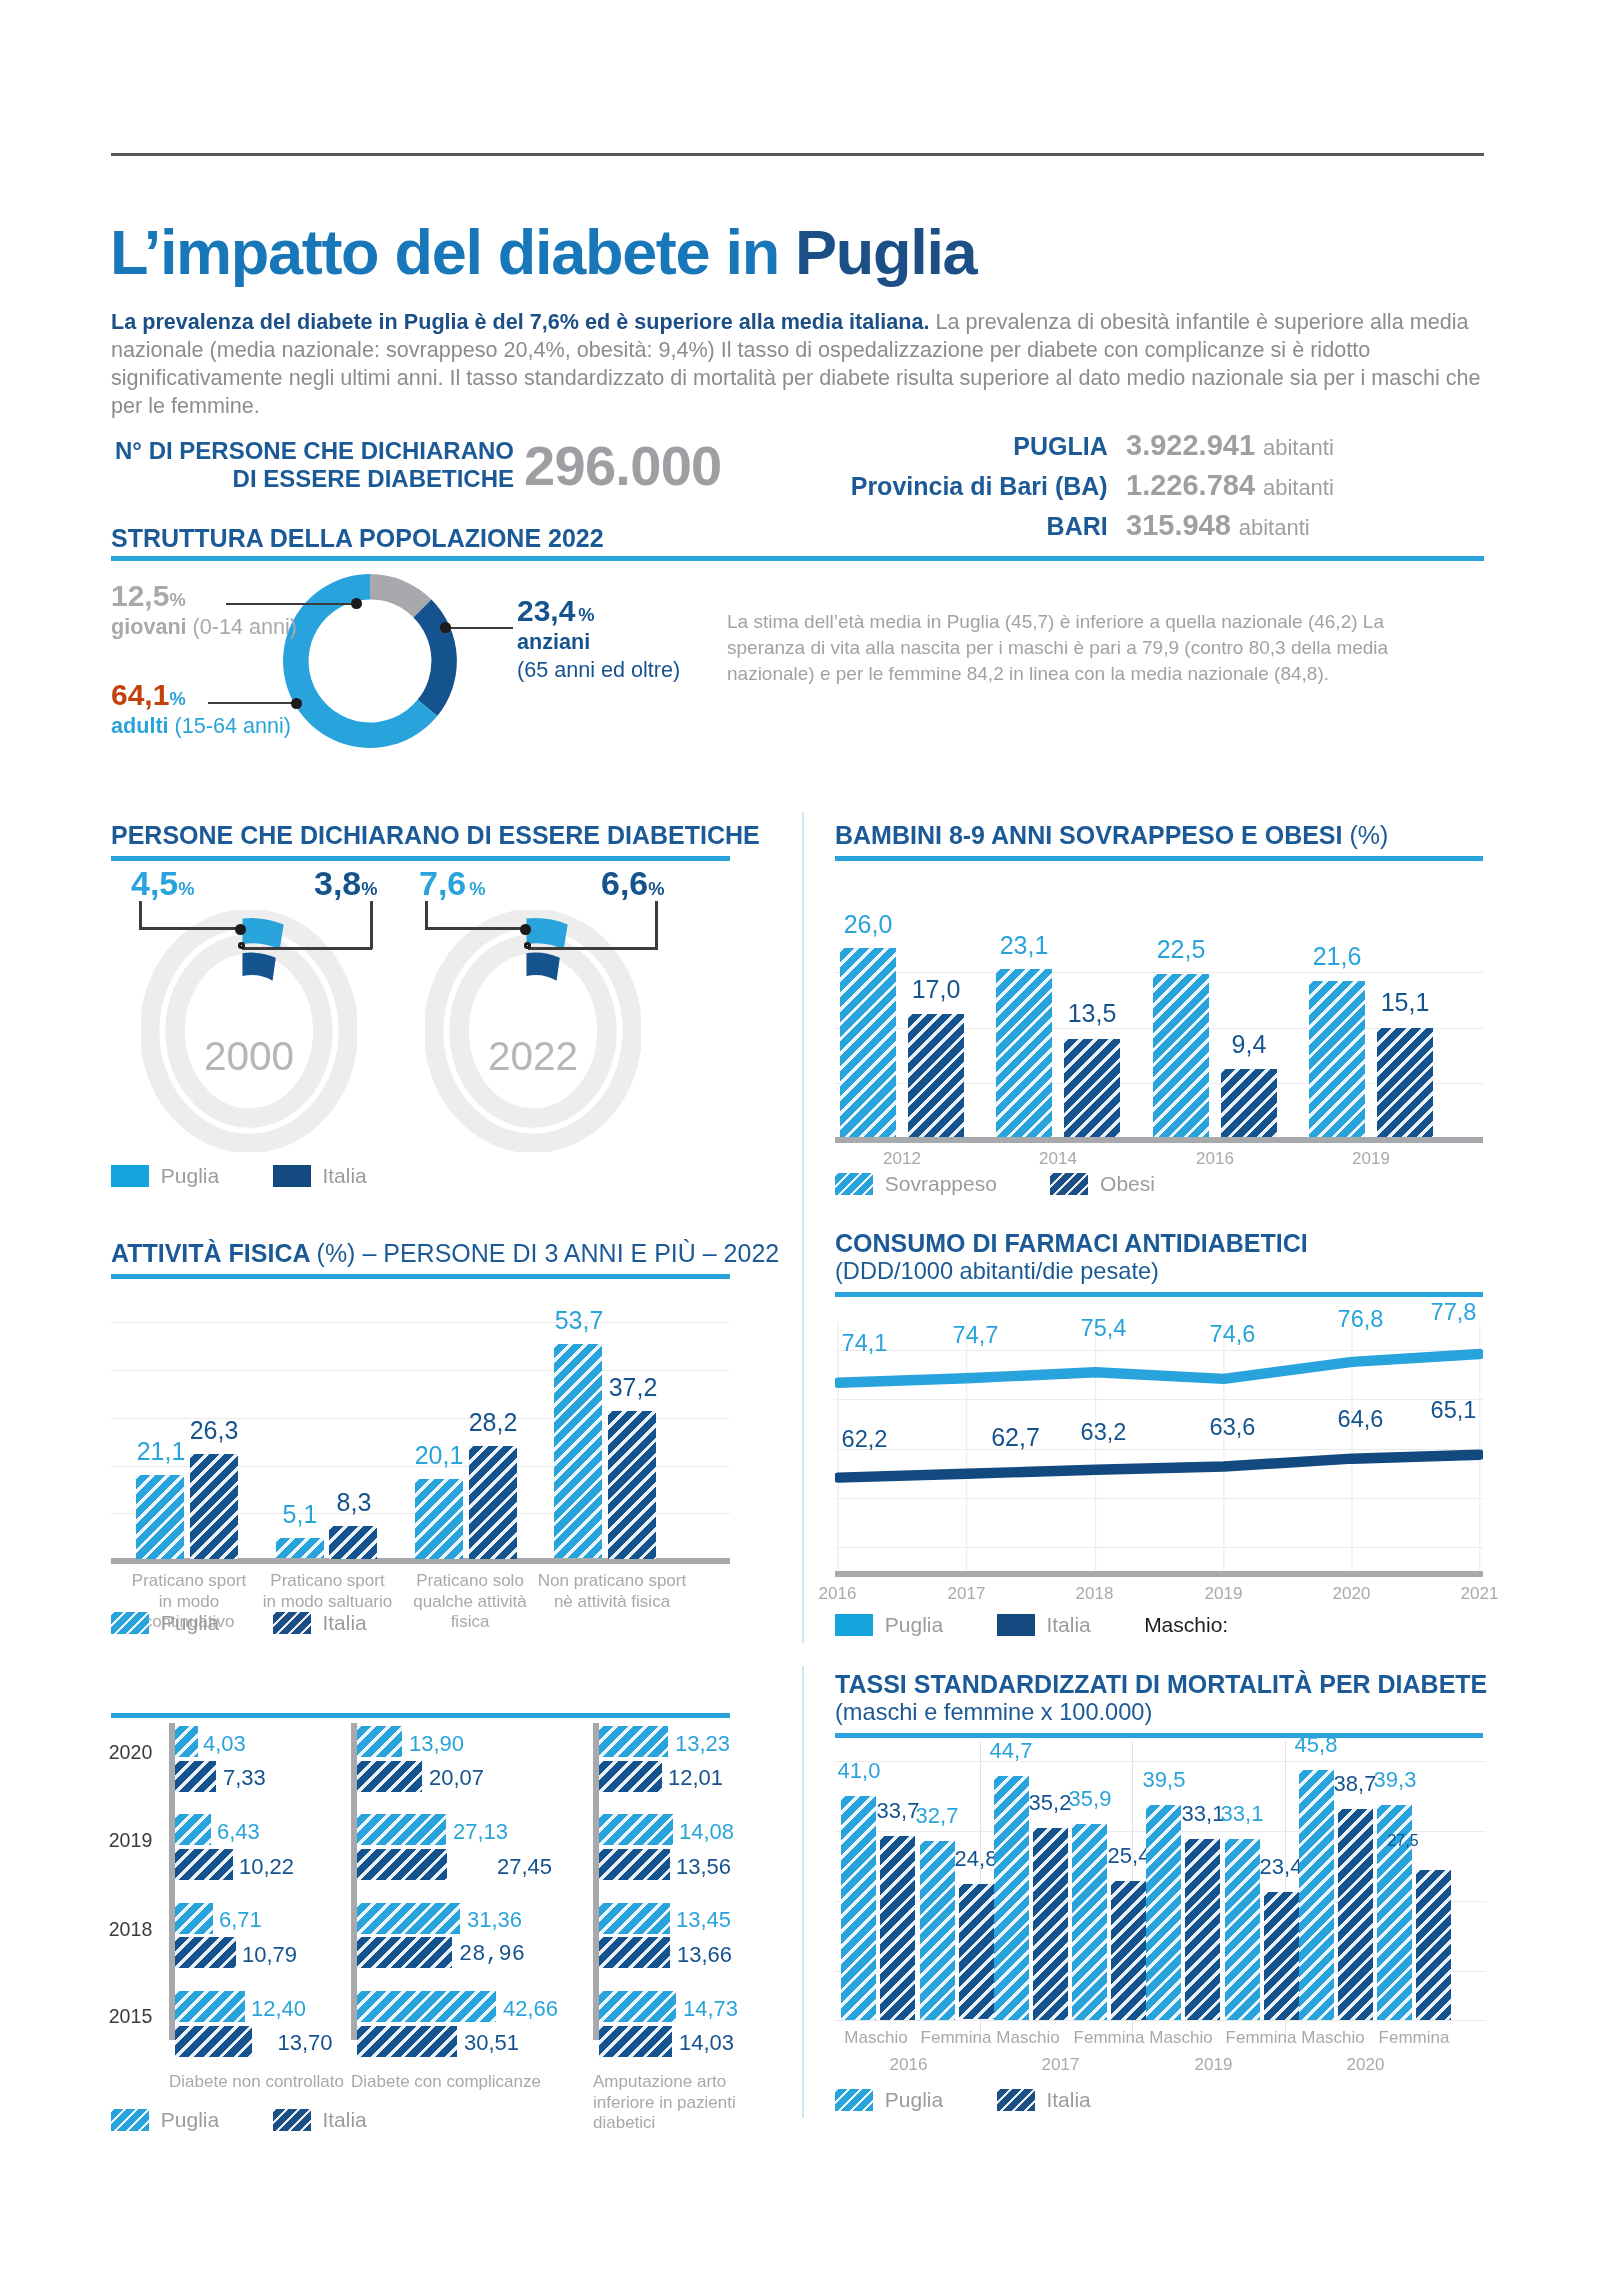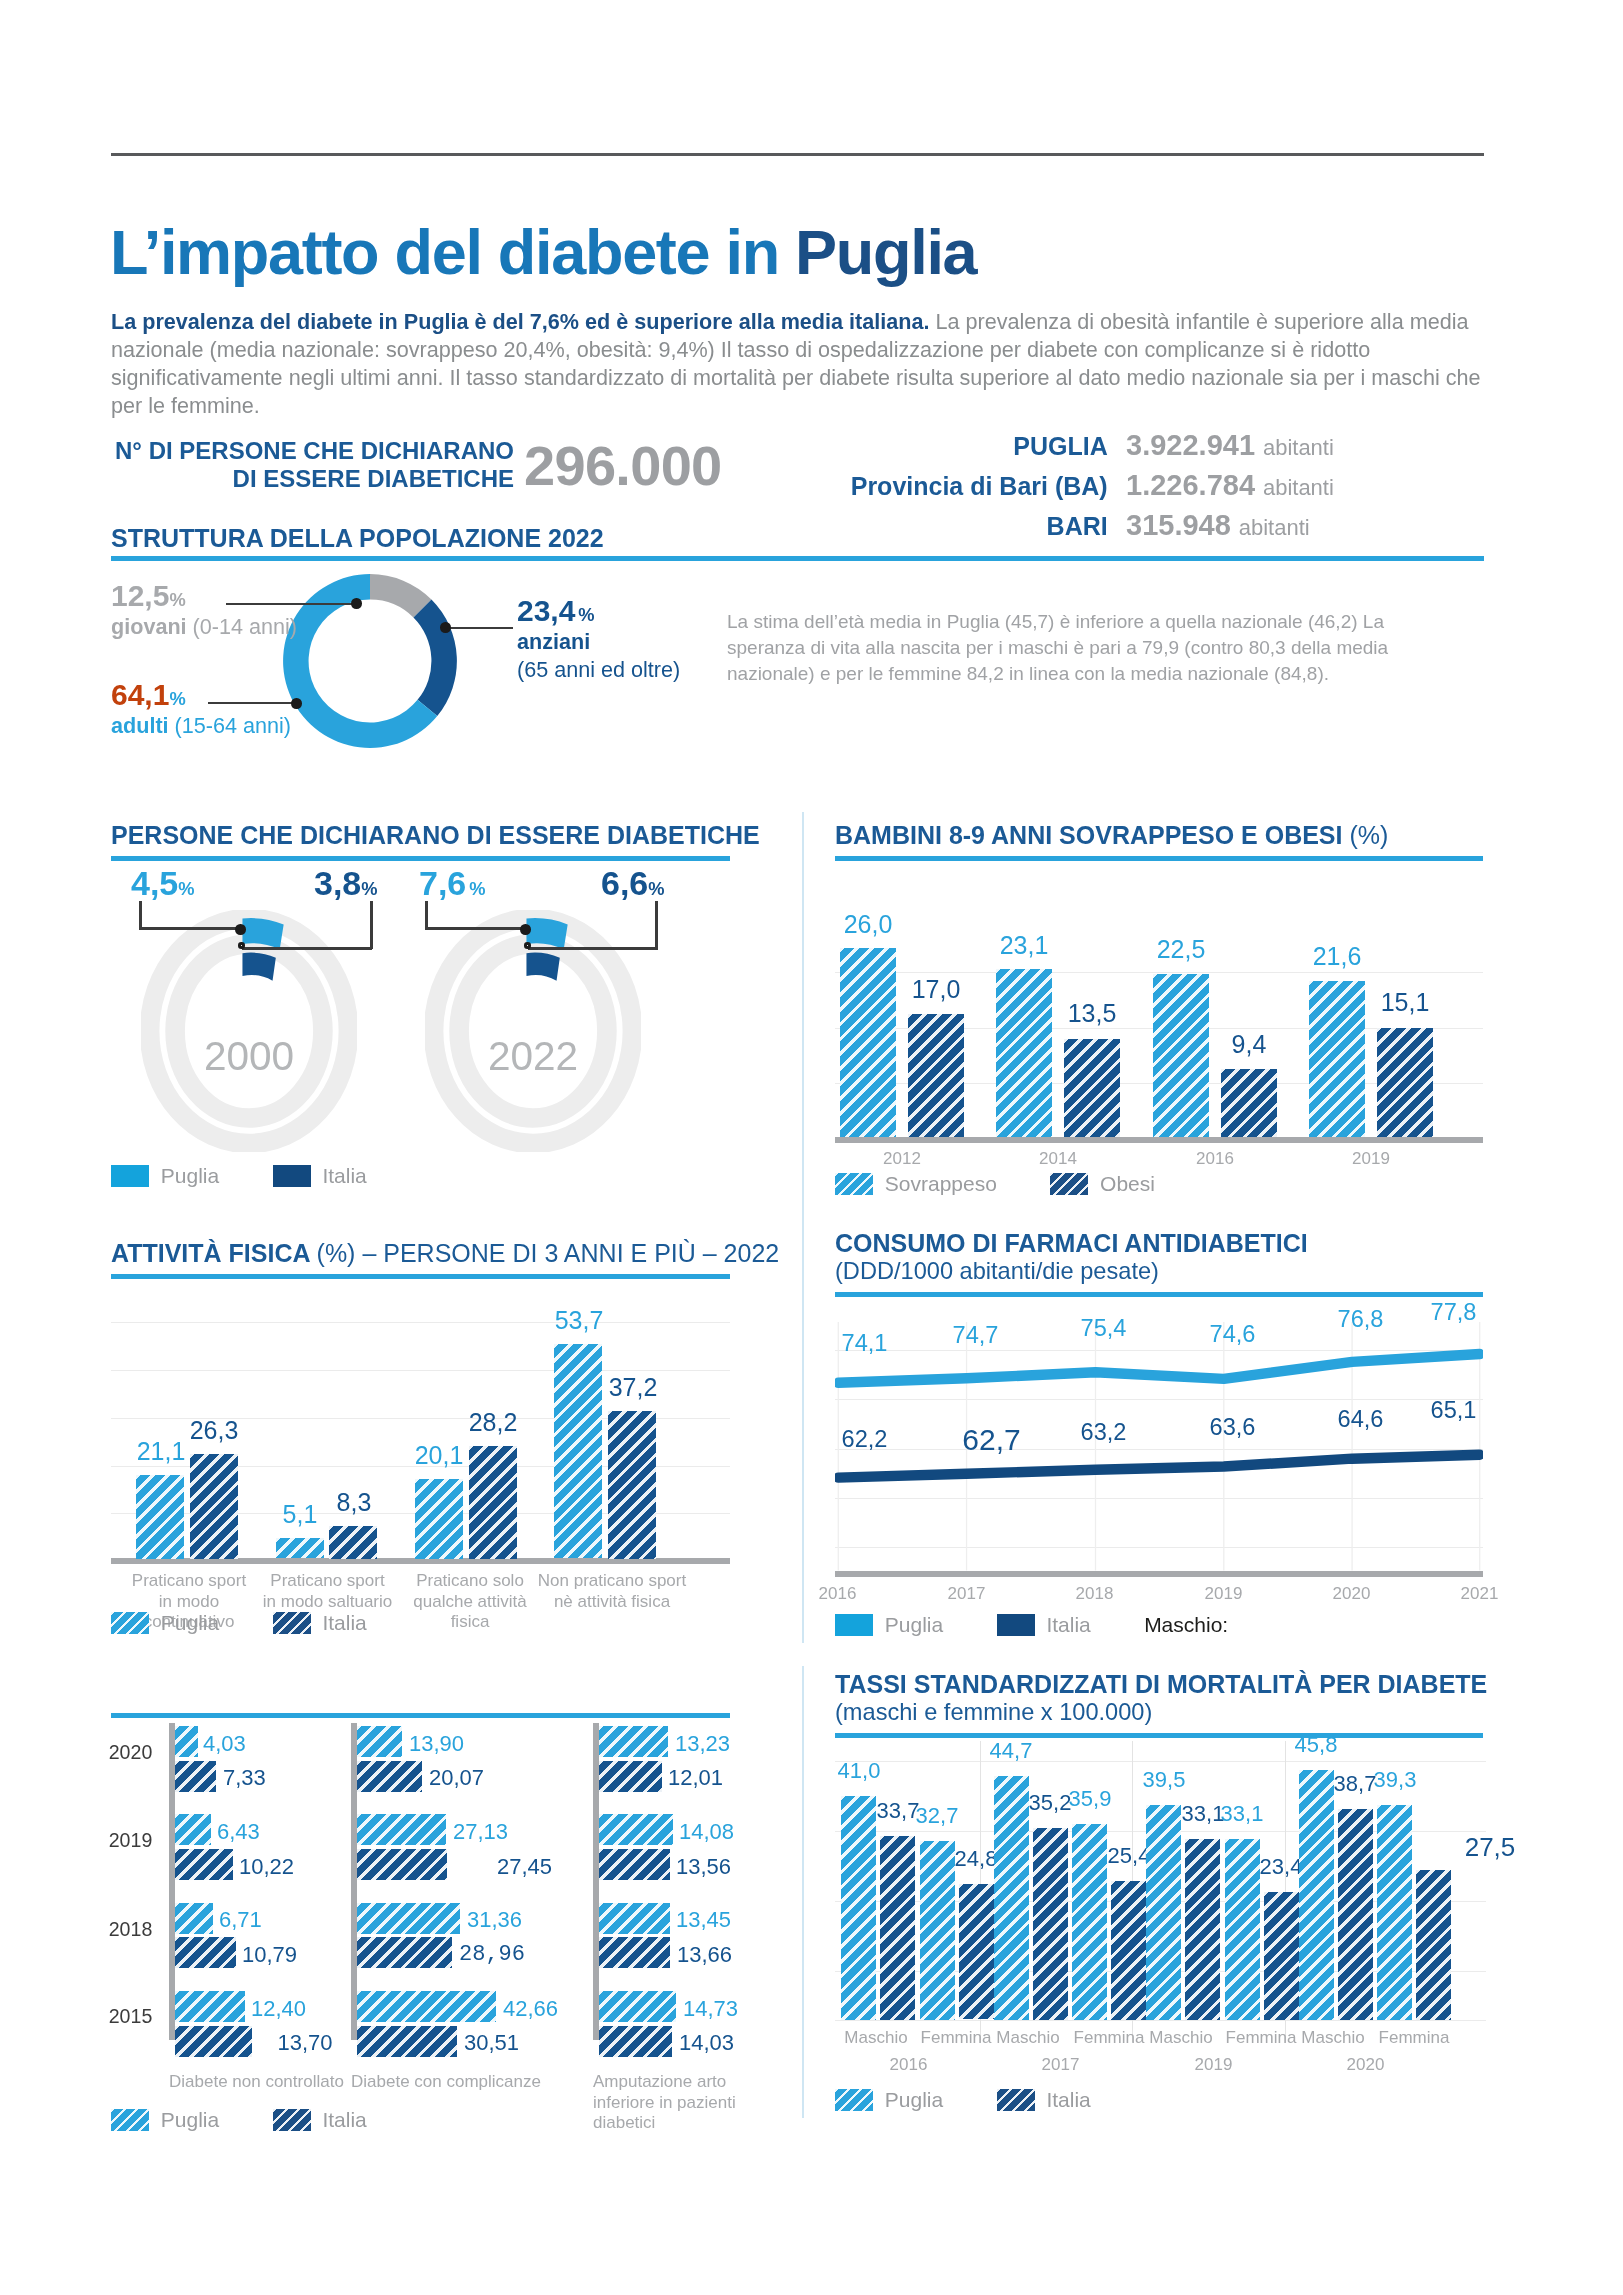"62,7" div.vlabel { font-size: 30px -> 25px; left: 952px -> 976px }
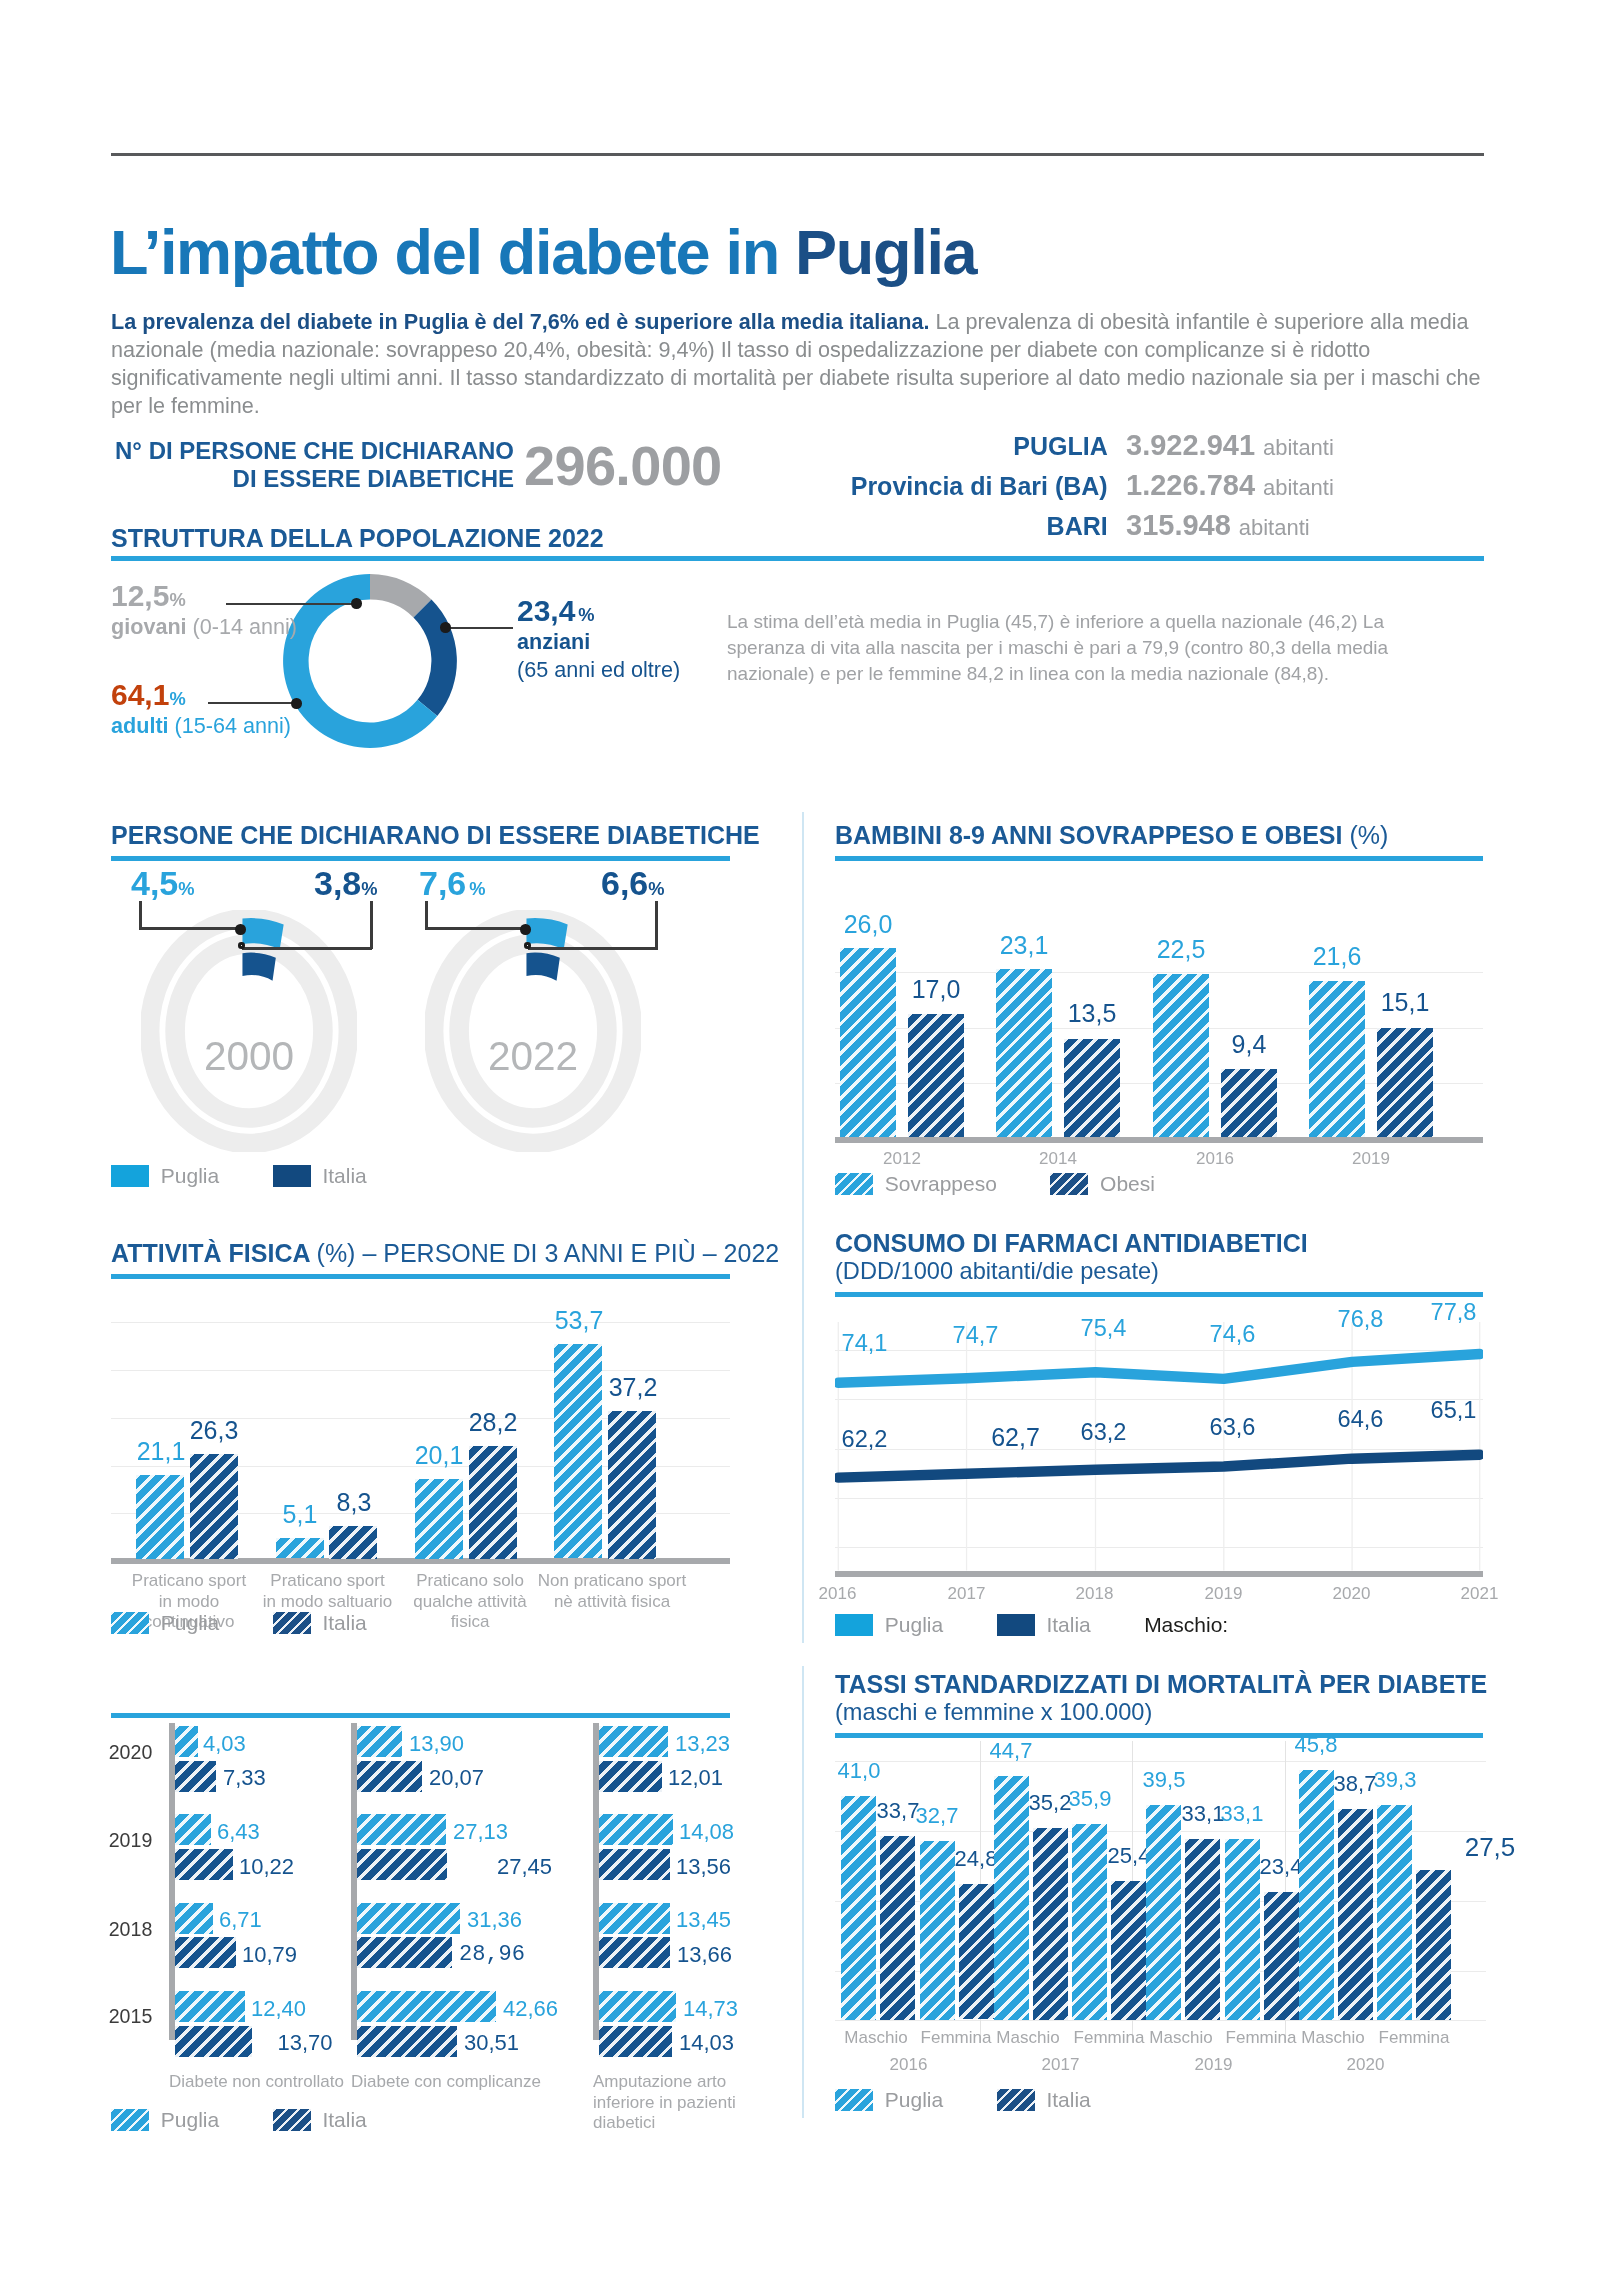"27,5" div.vlabel { font-size: 26px -> 16px; left: 1464px -> 1377px }
